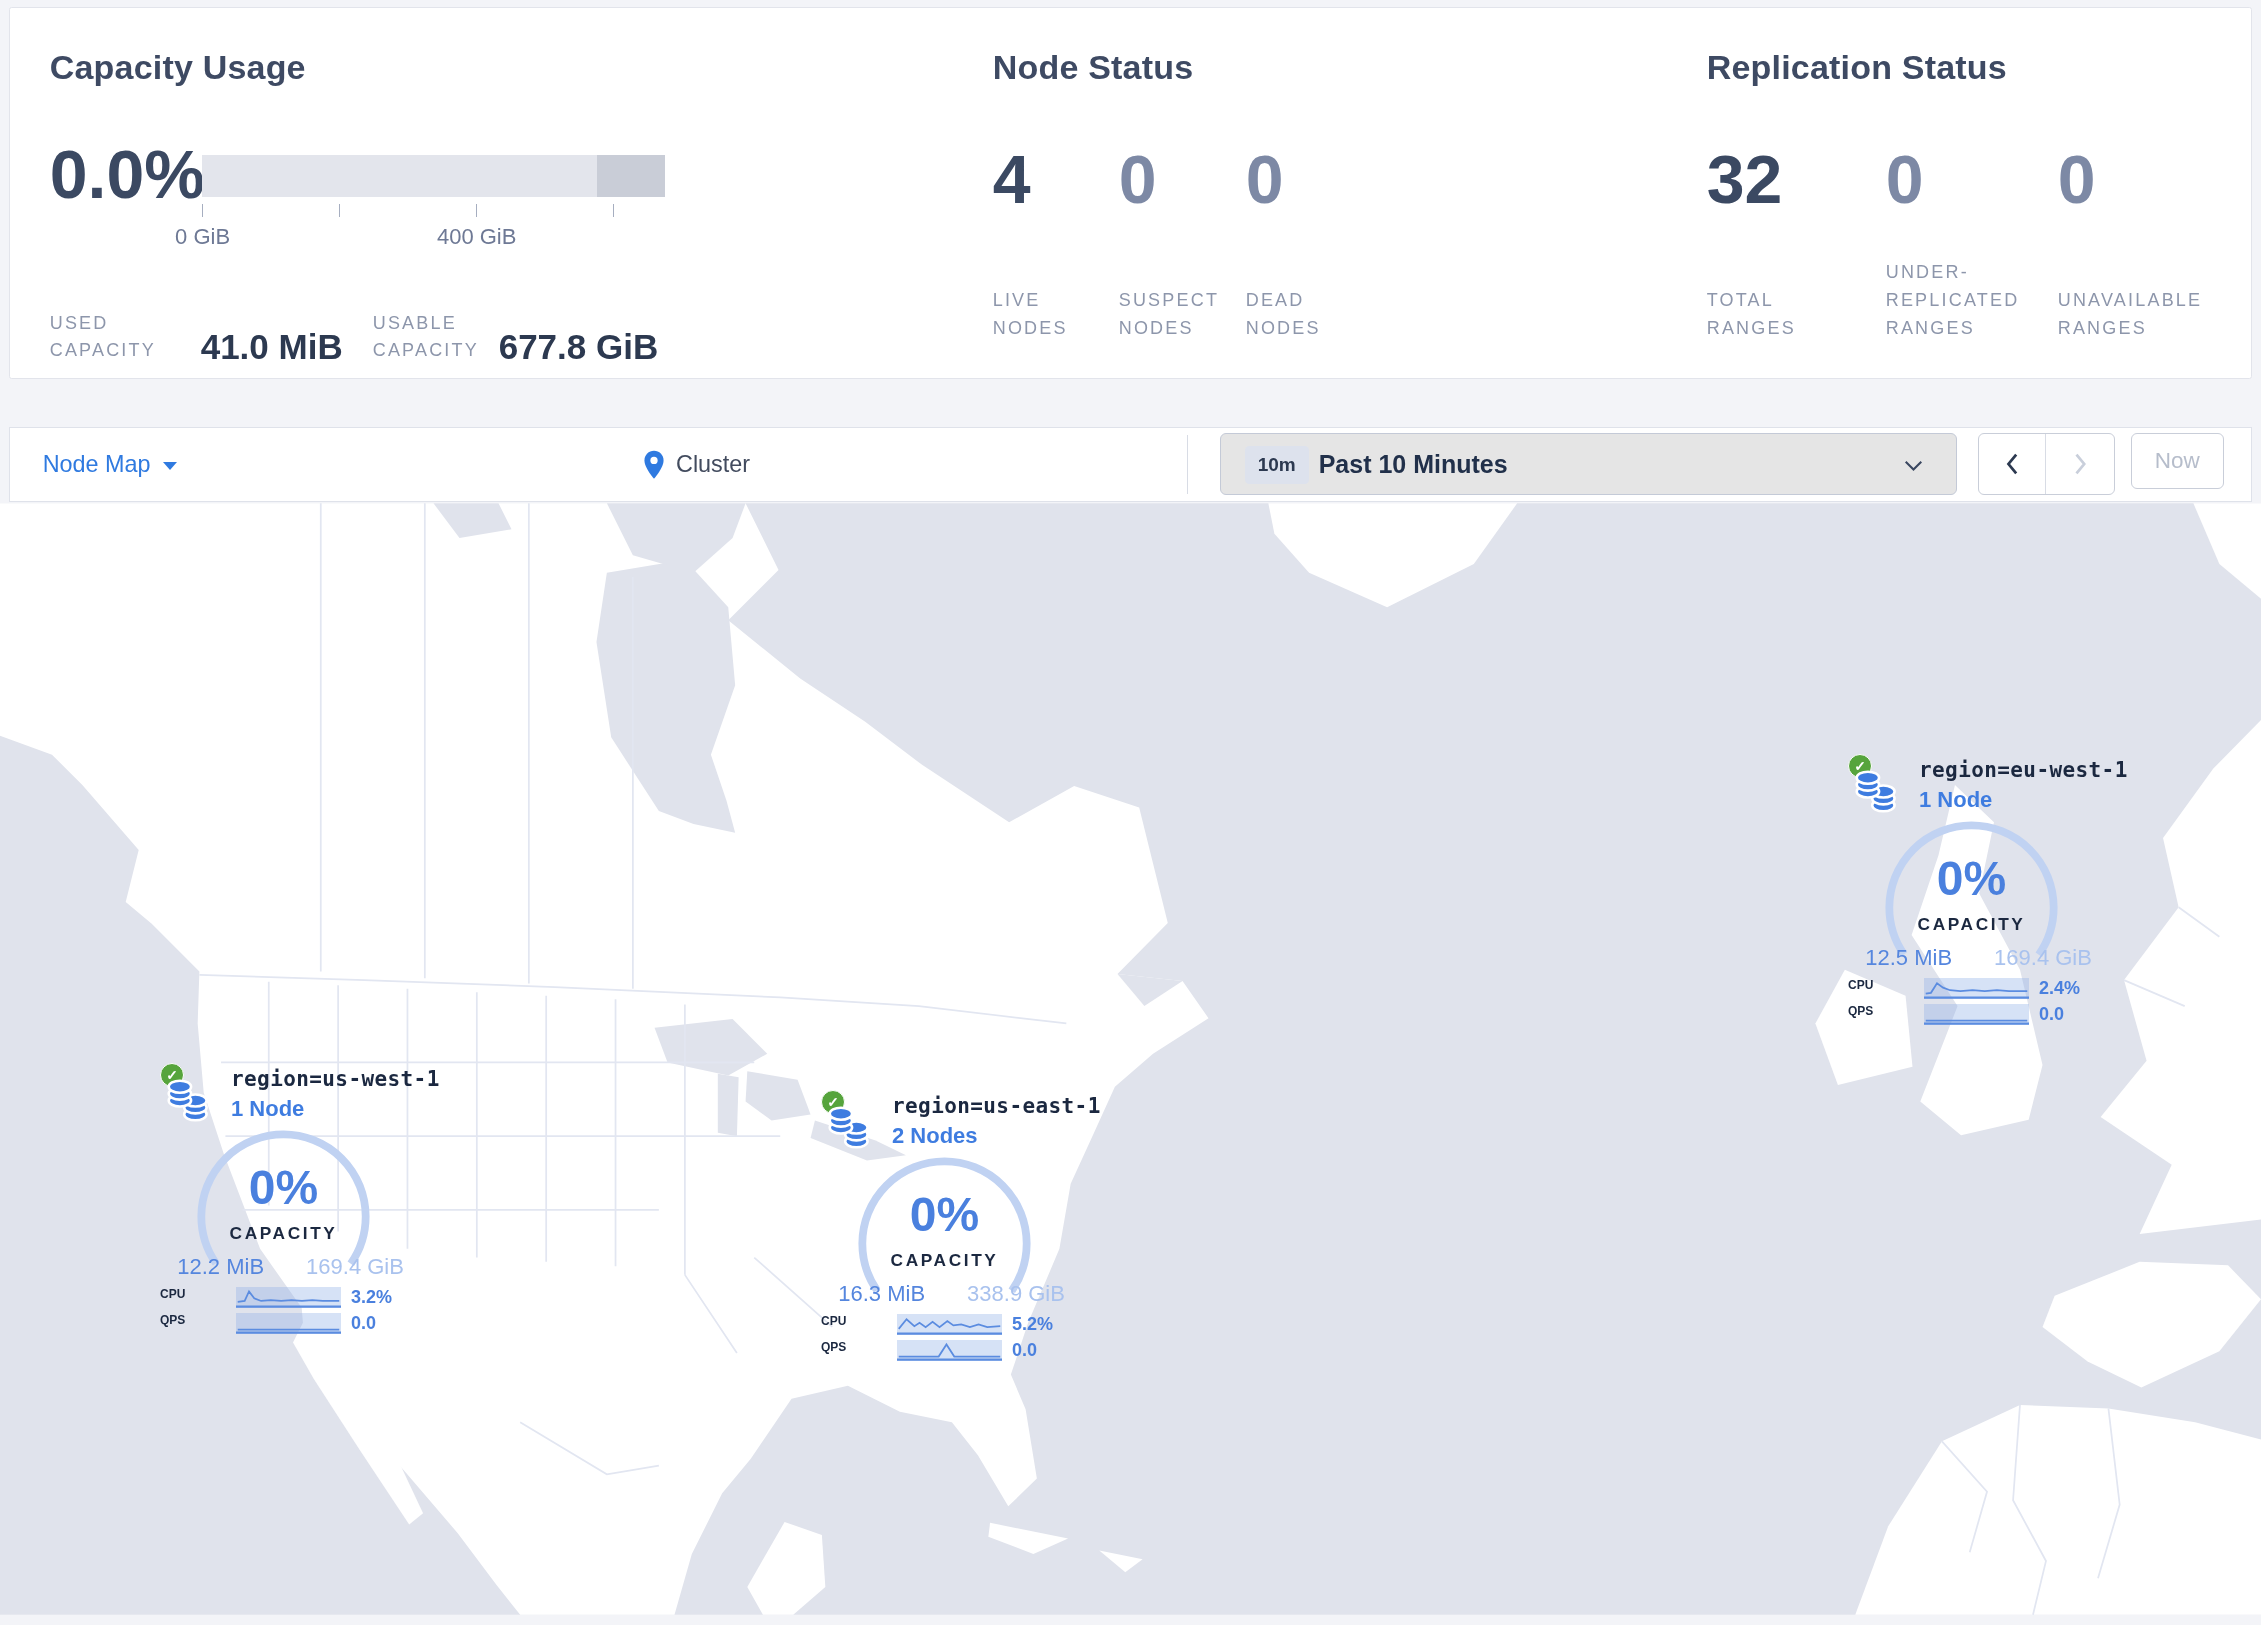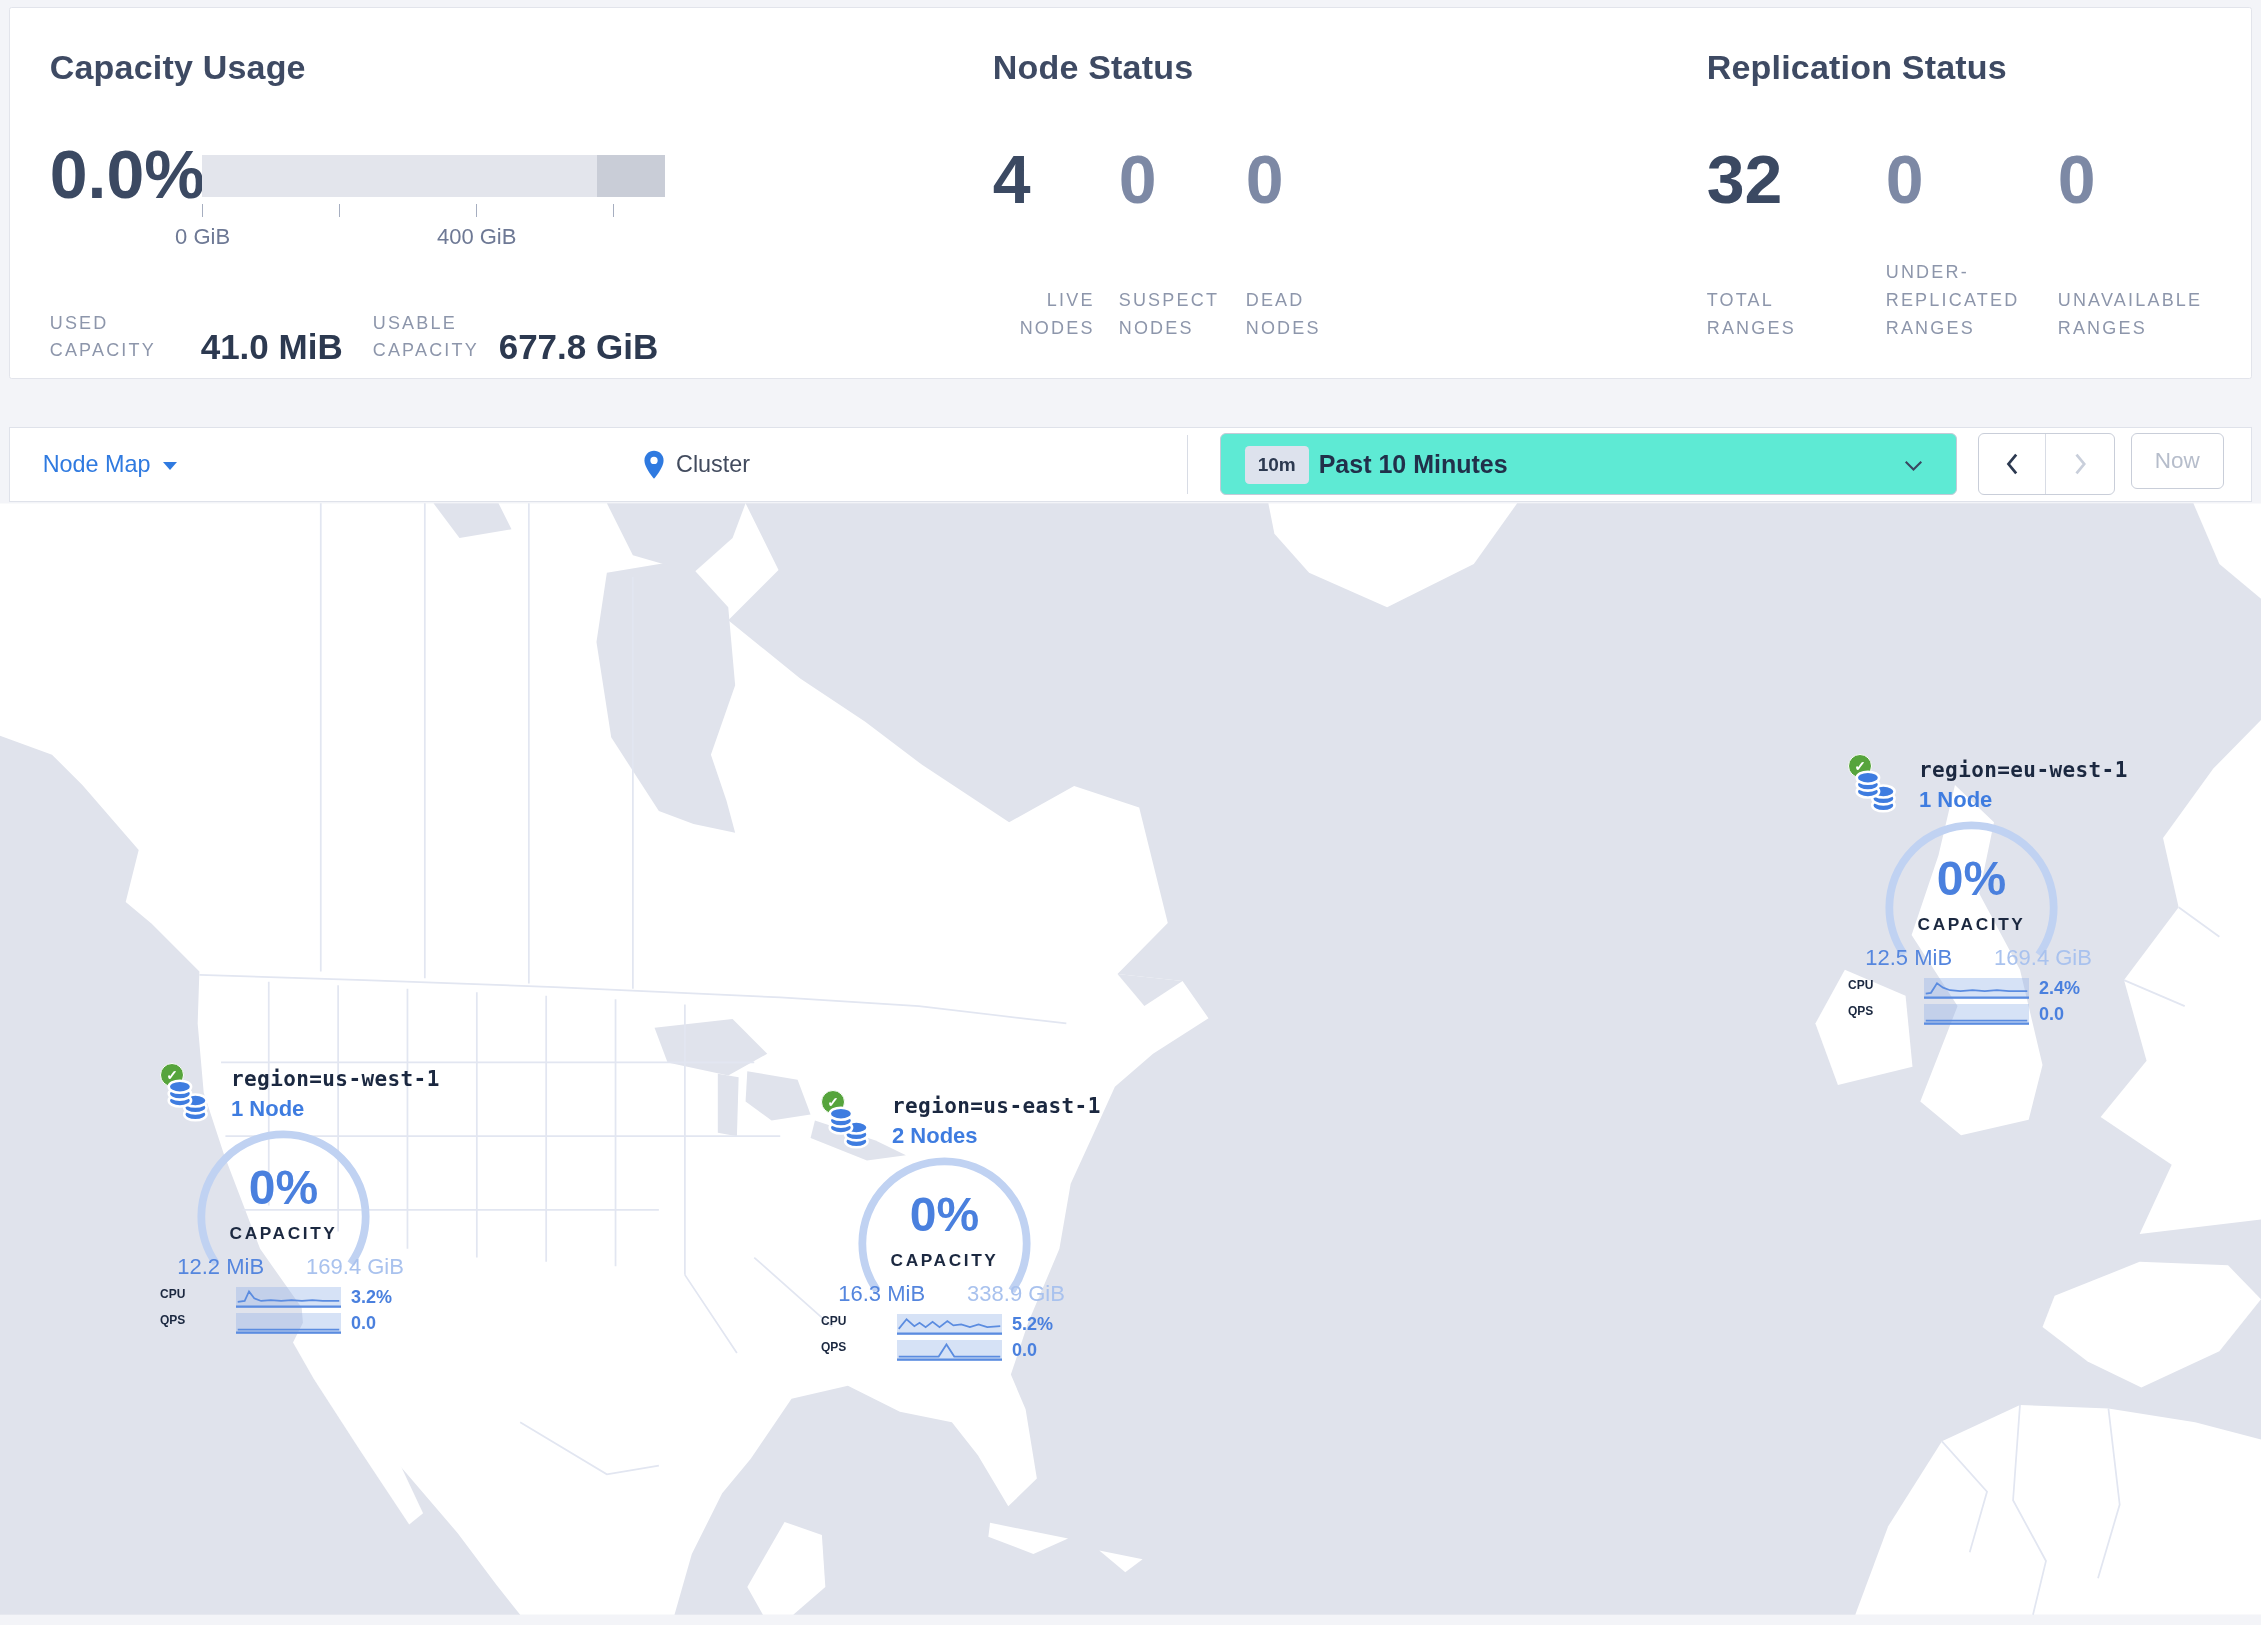"LIVE NODES" span { text-align: right -> none }
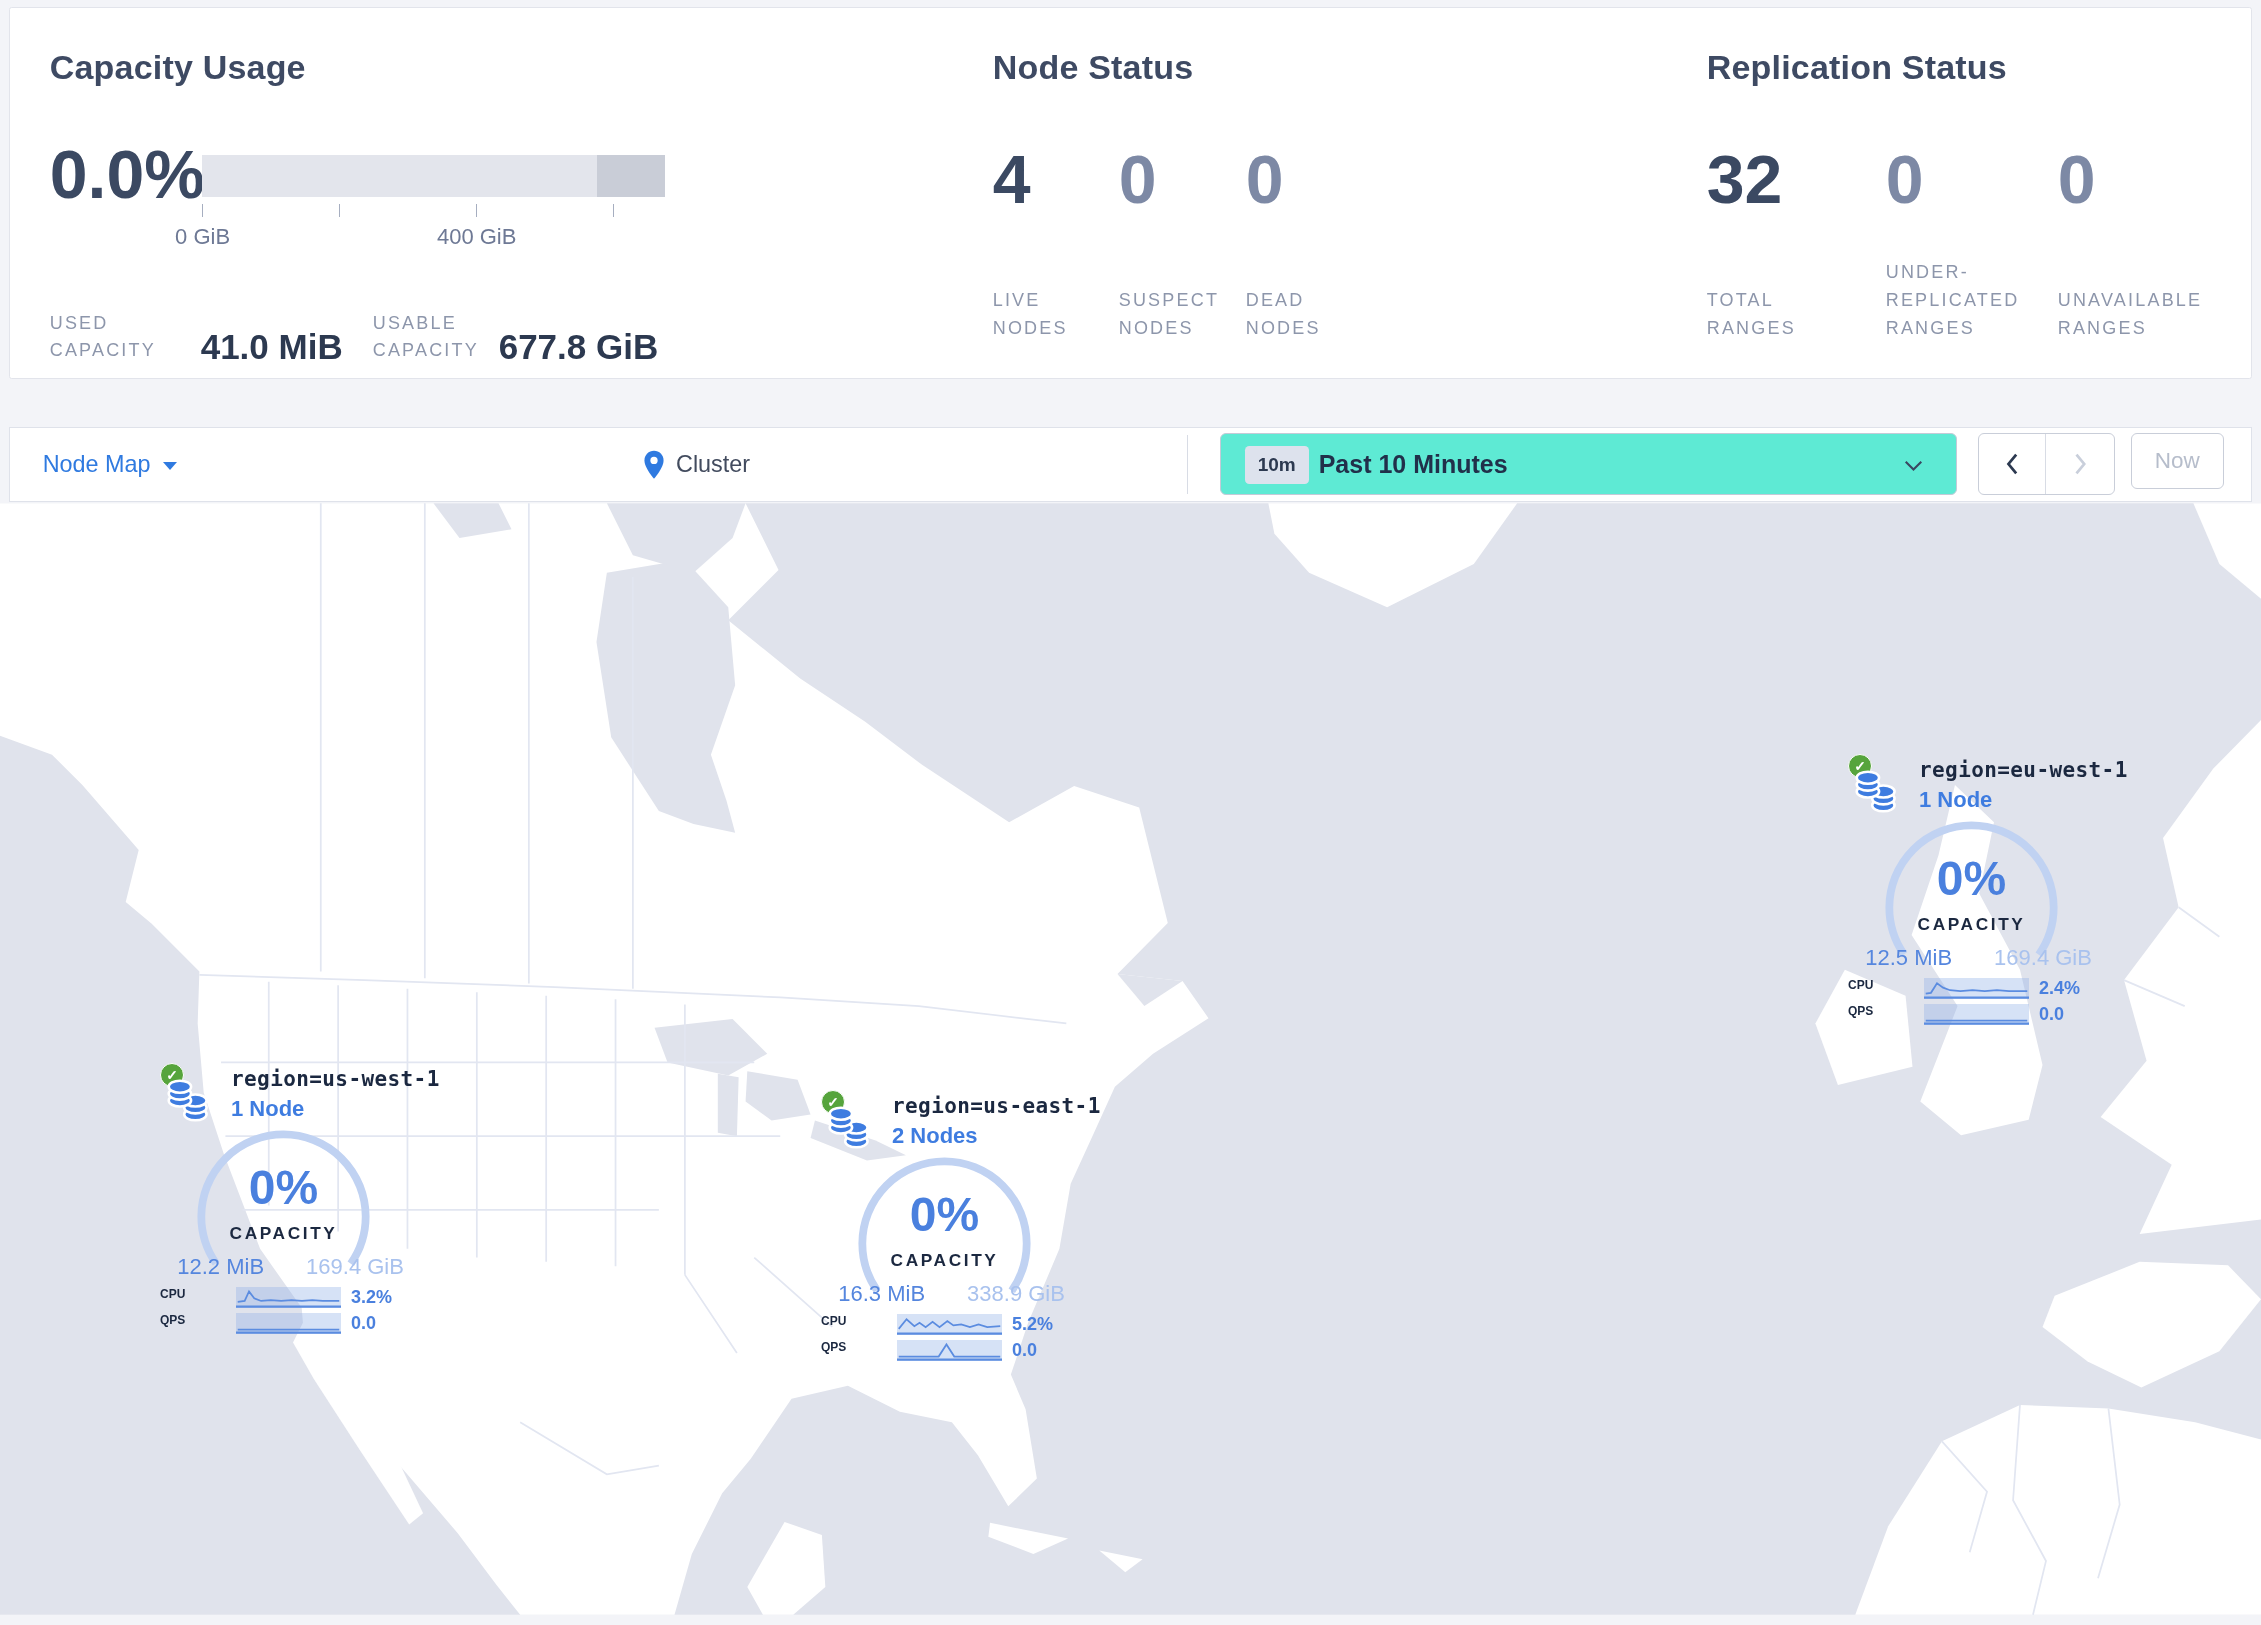"10m" .time-select { background: #5eead4 -> #e5e5e5 }
